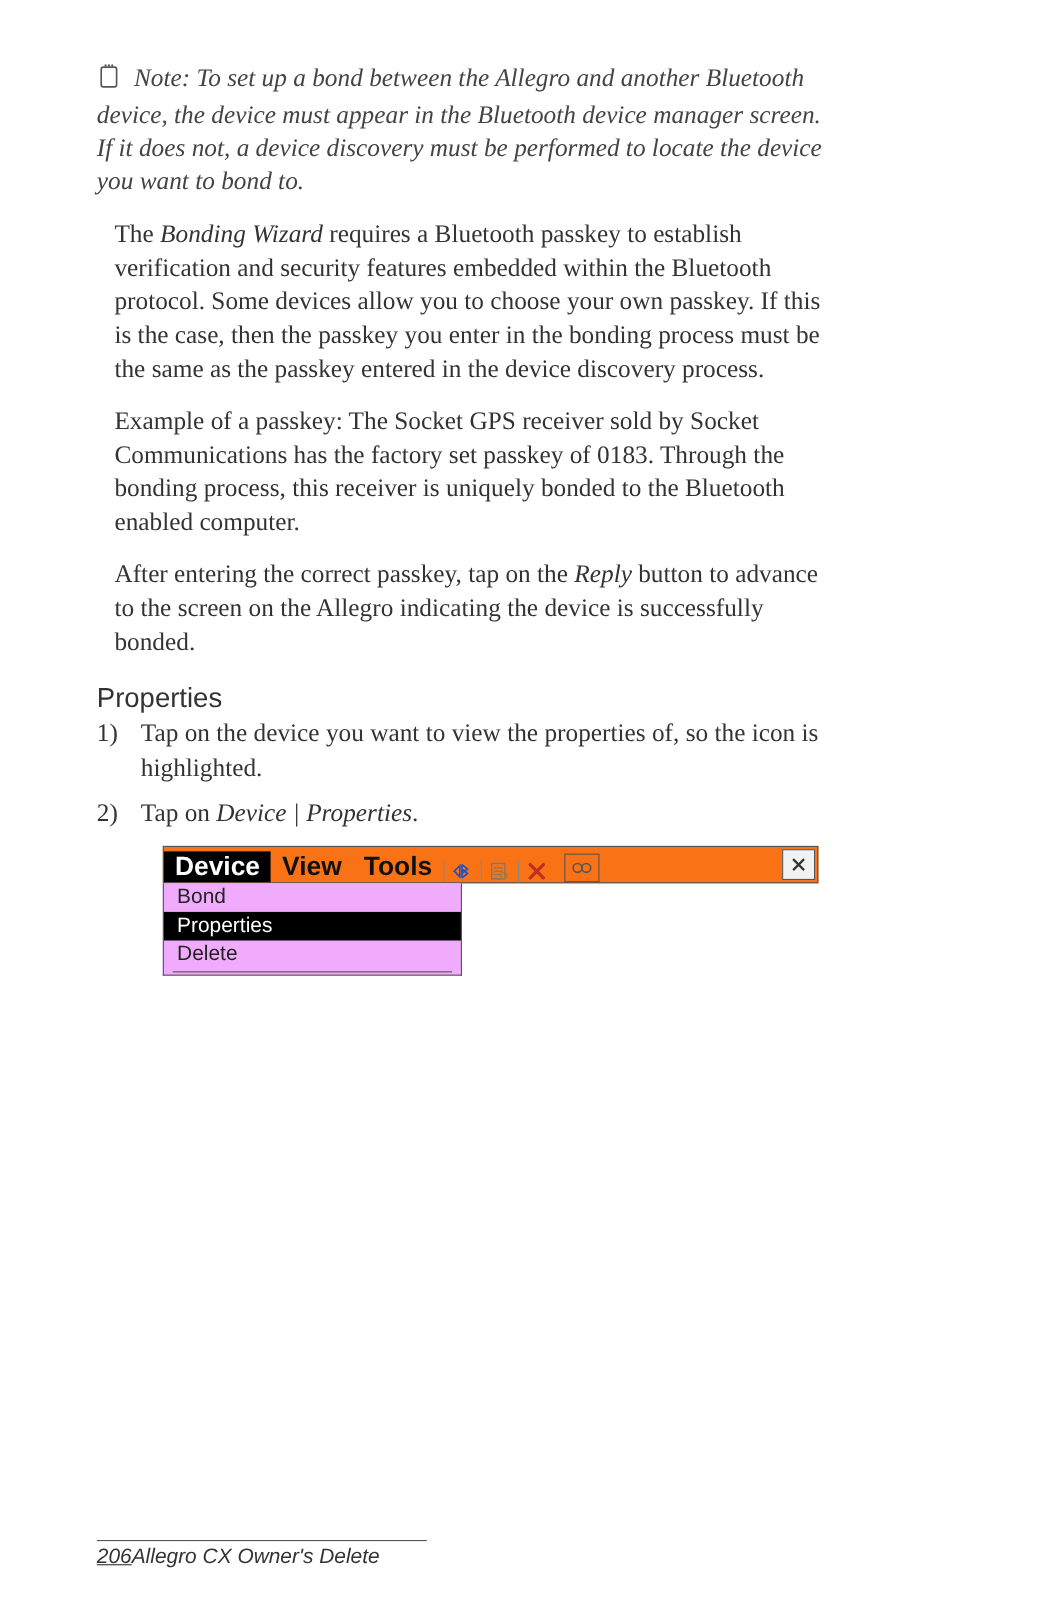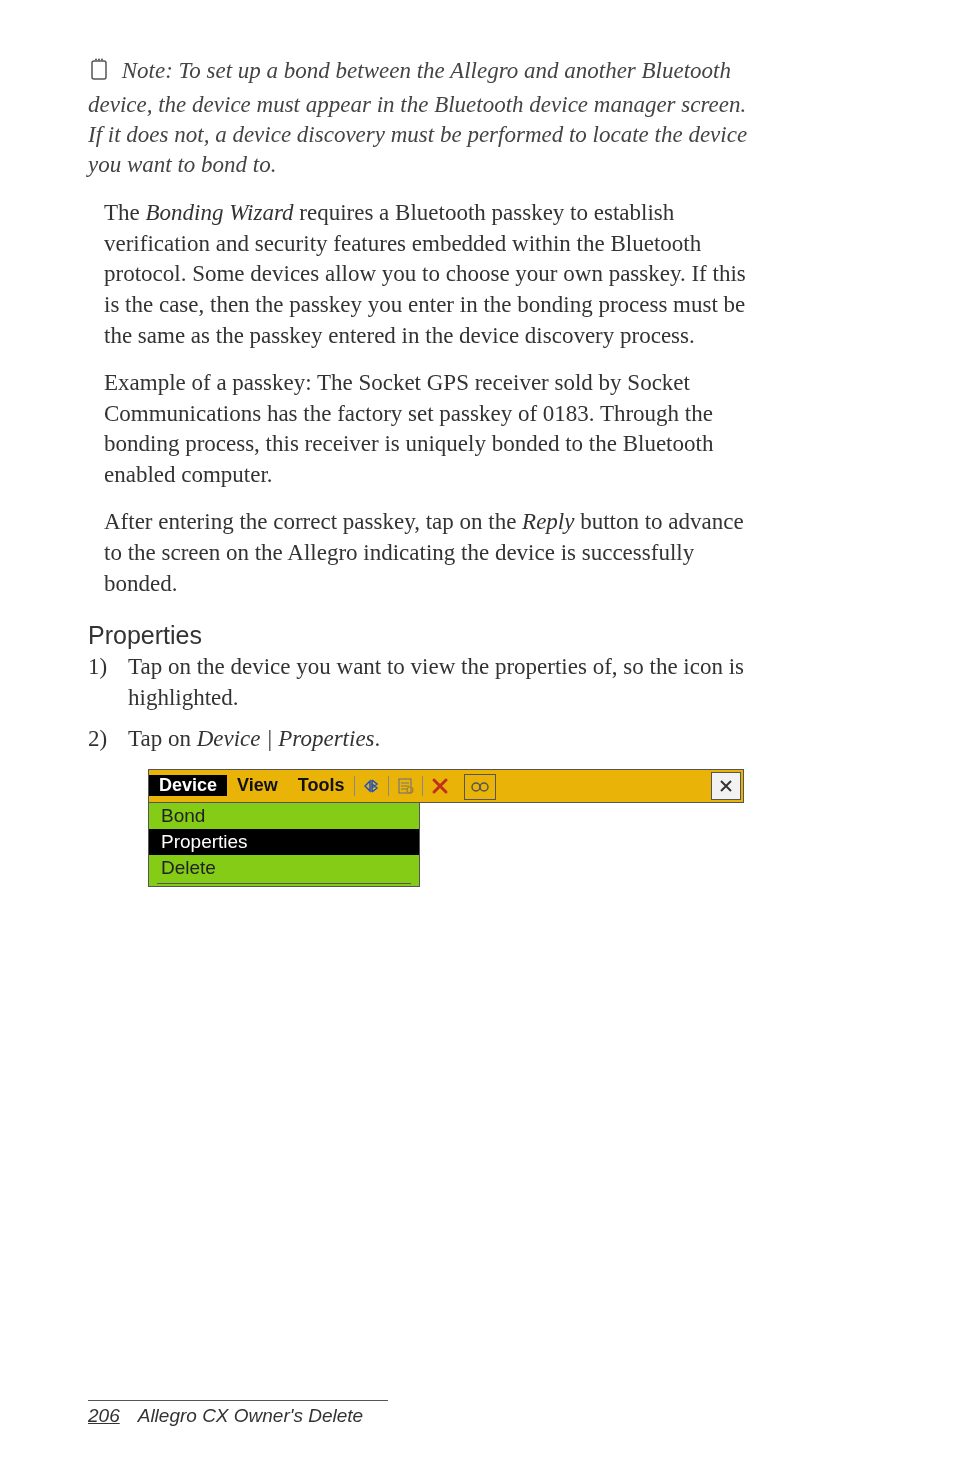"Device" .menubar { align-items: center -> flex-end; background: #eab308 -> #f97316; font-size: 18px -> 24px }
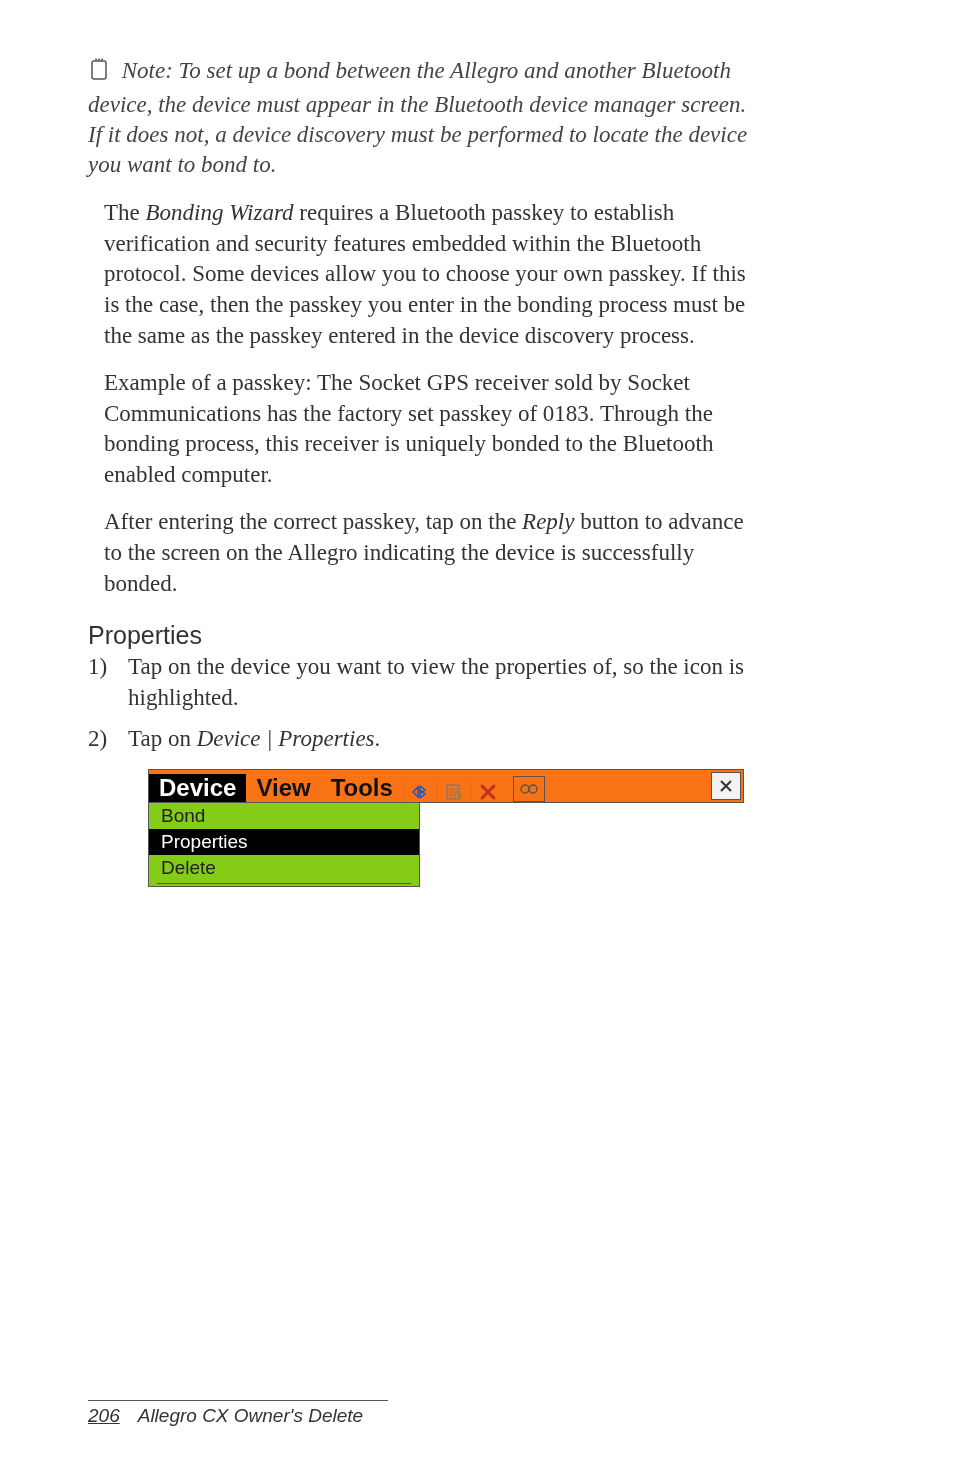"Bond" .dropdown { background: #84cc16 -> #f0abfc }
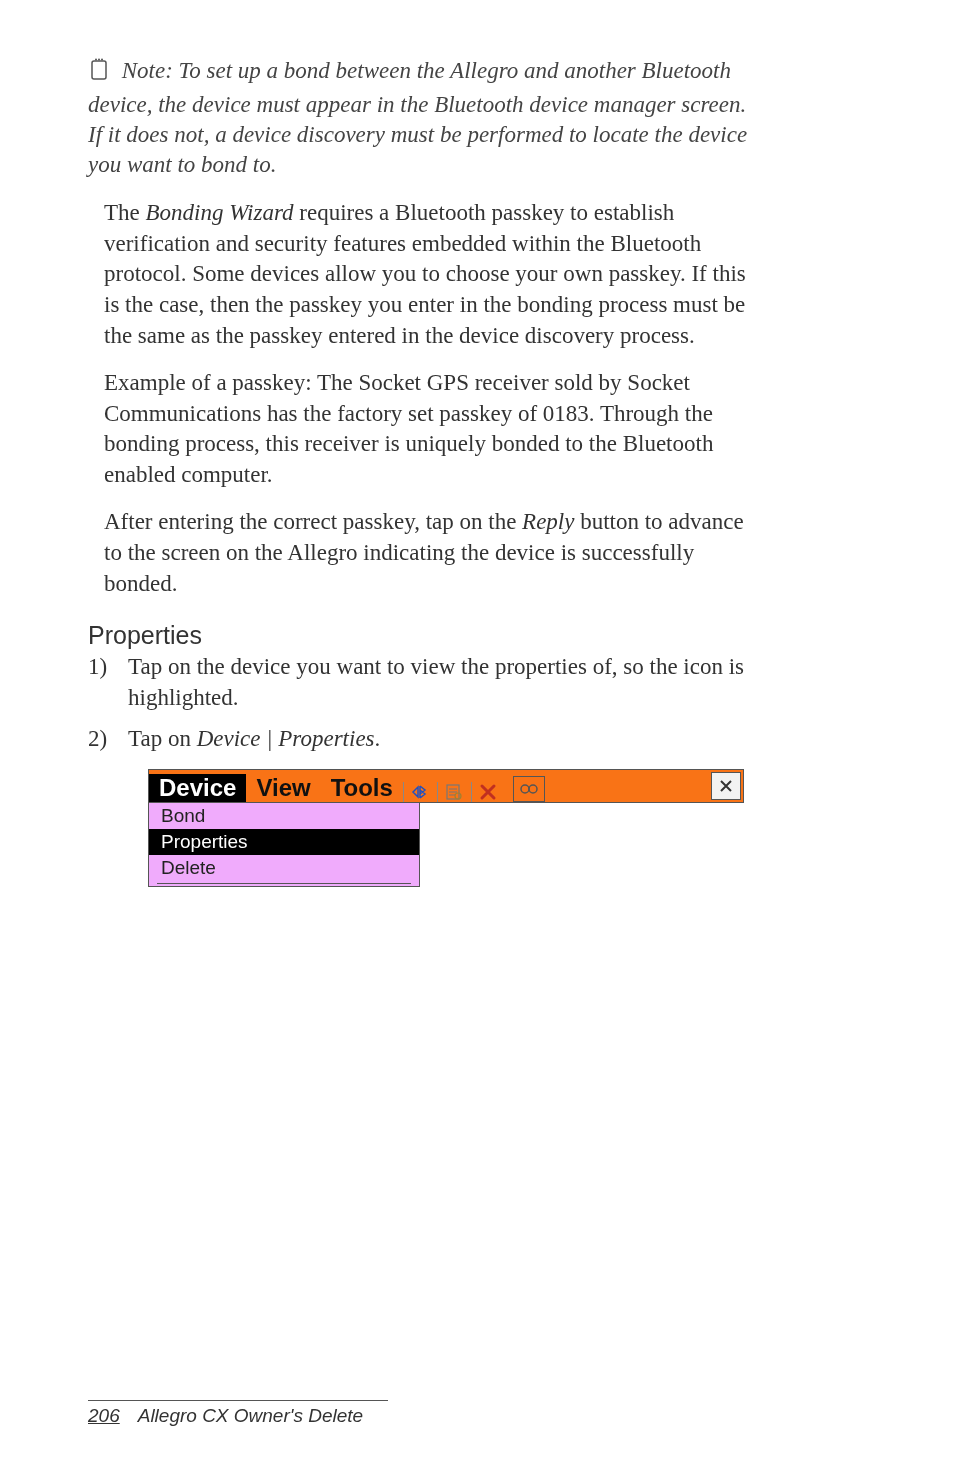"206" .footer-text .pnum { margin-right: 18px -> none }
